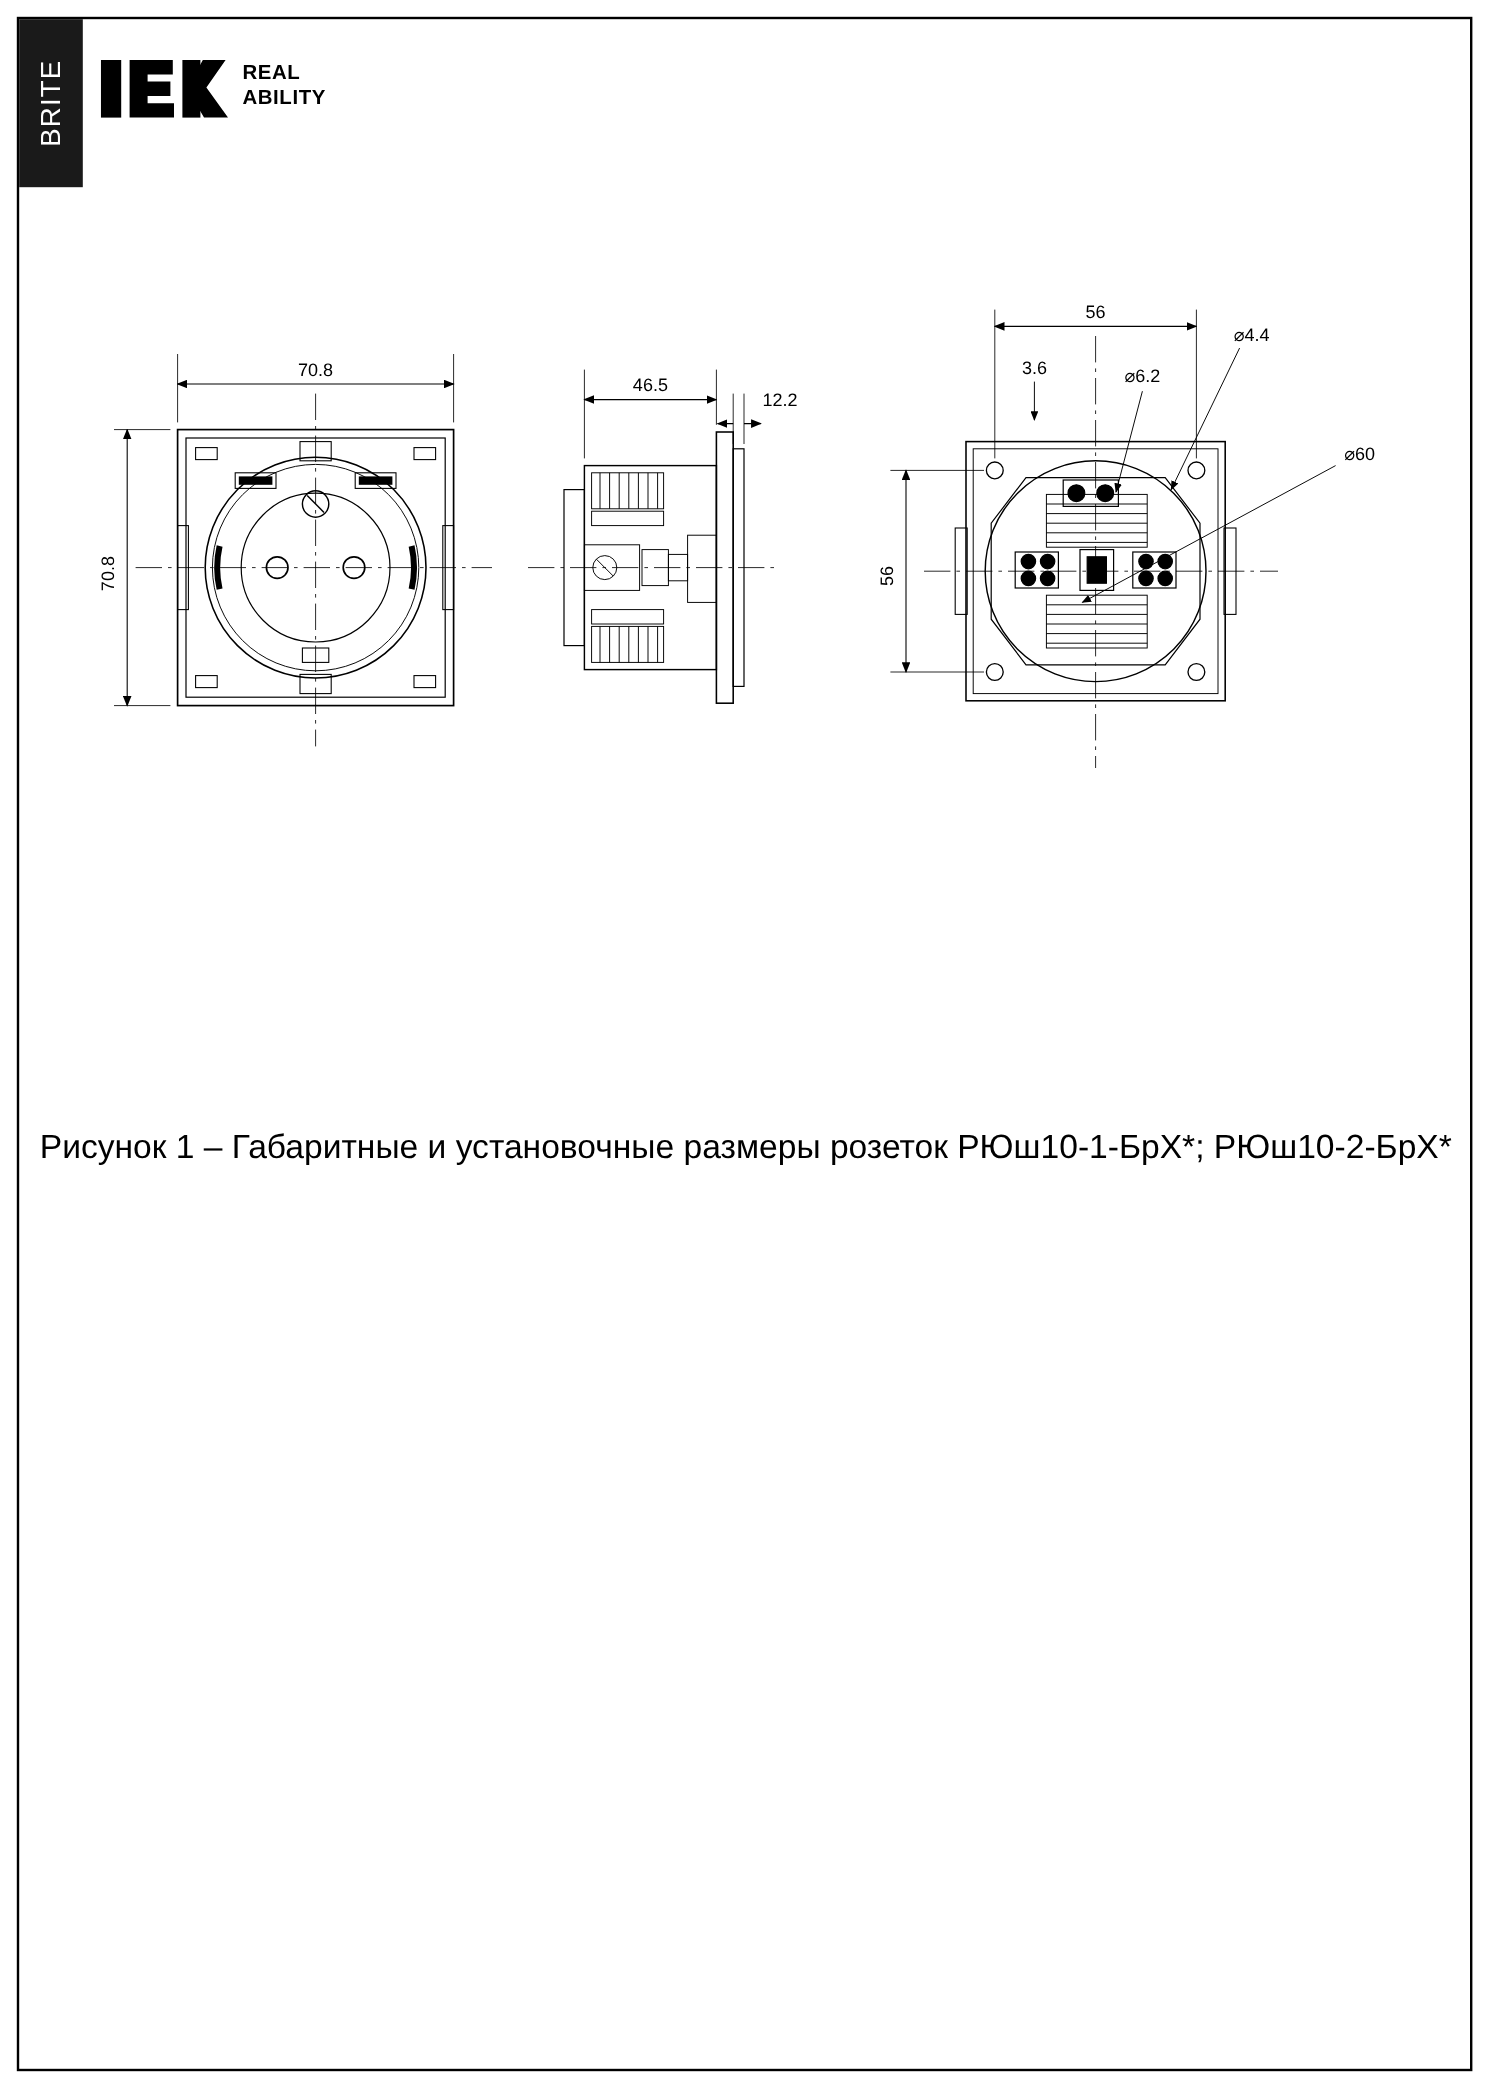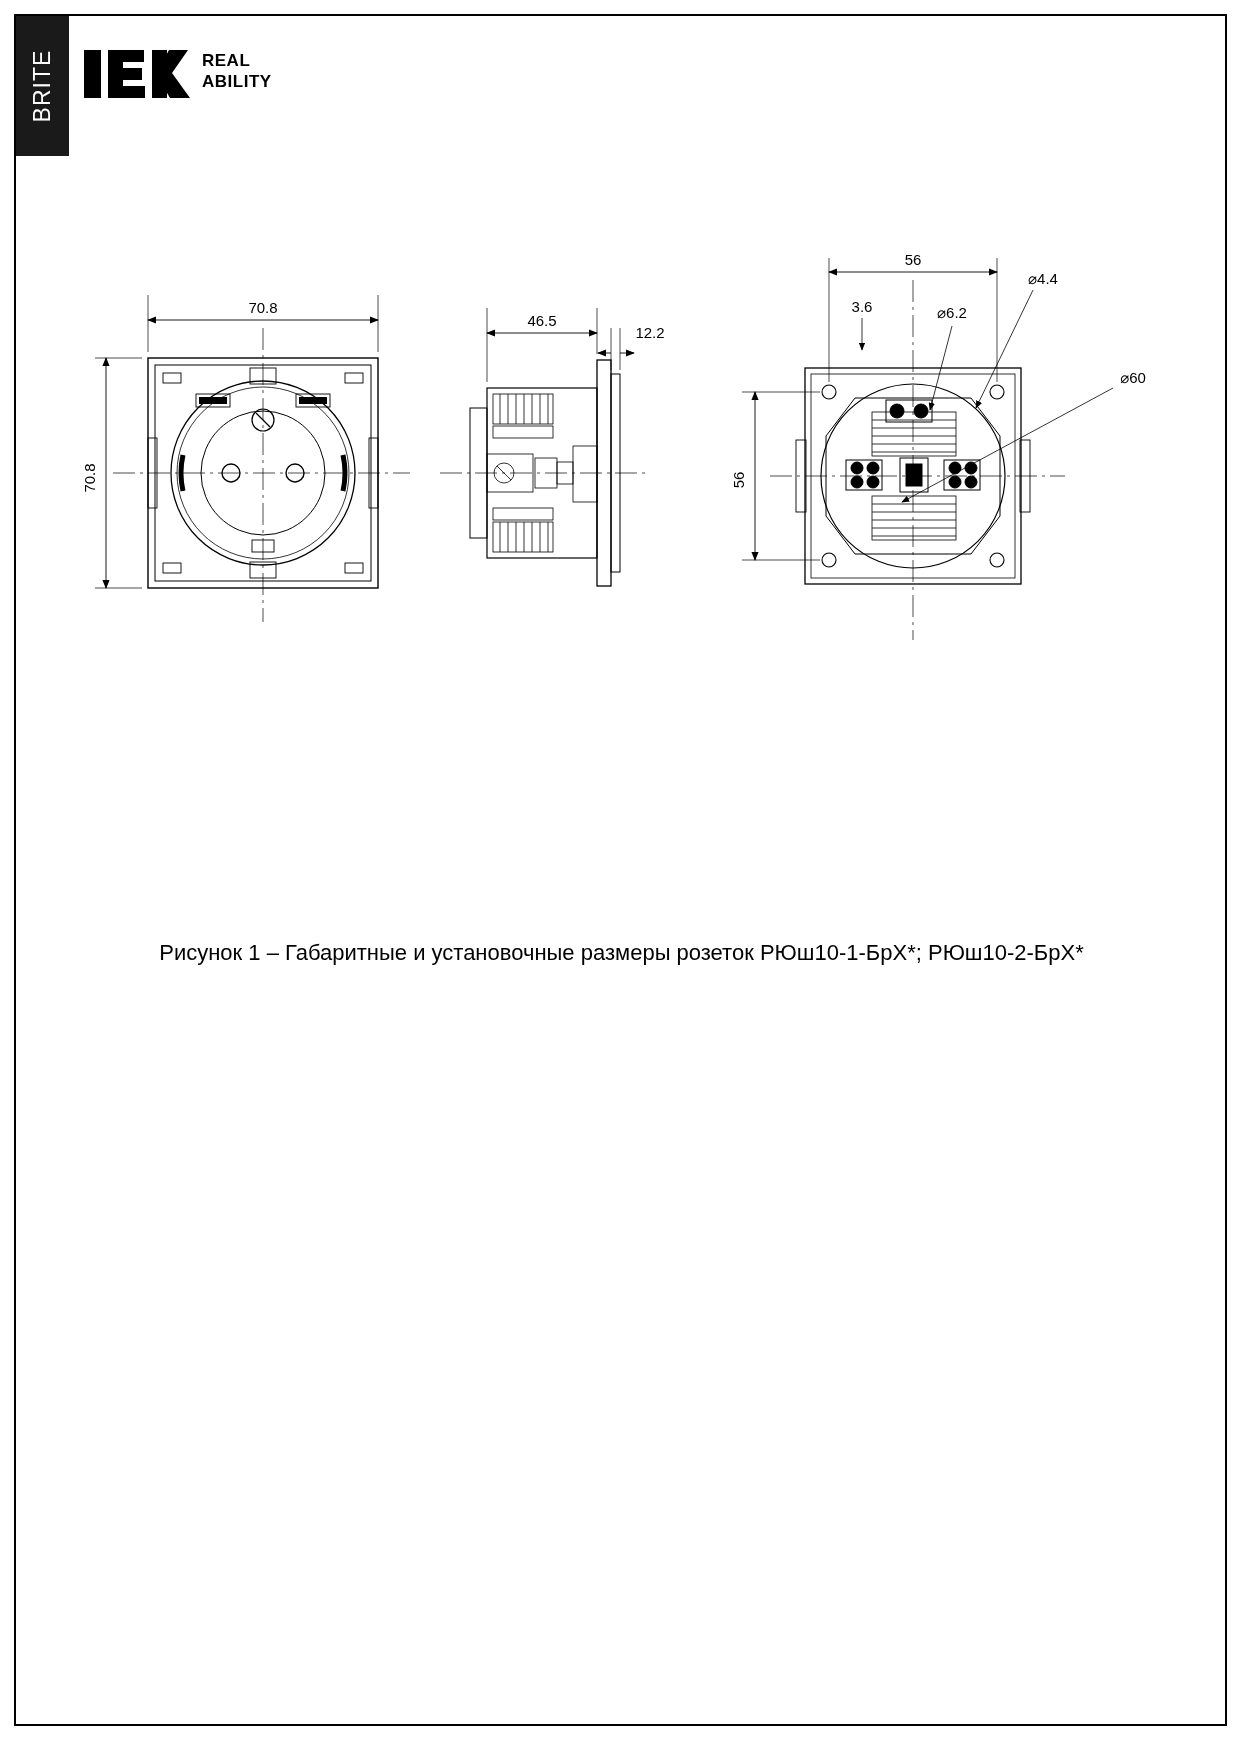"Рисунок 1 – Габаритные и" .caption { font-size: 22px -> 28px }
